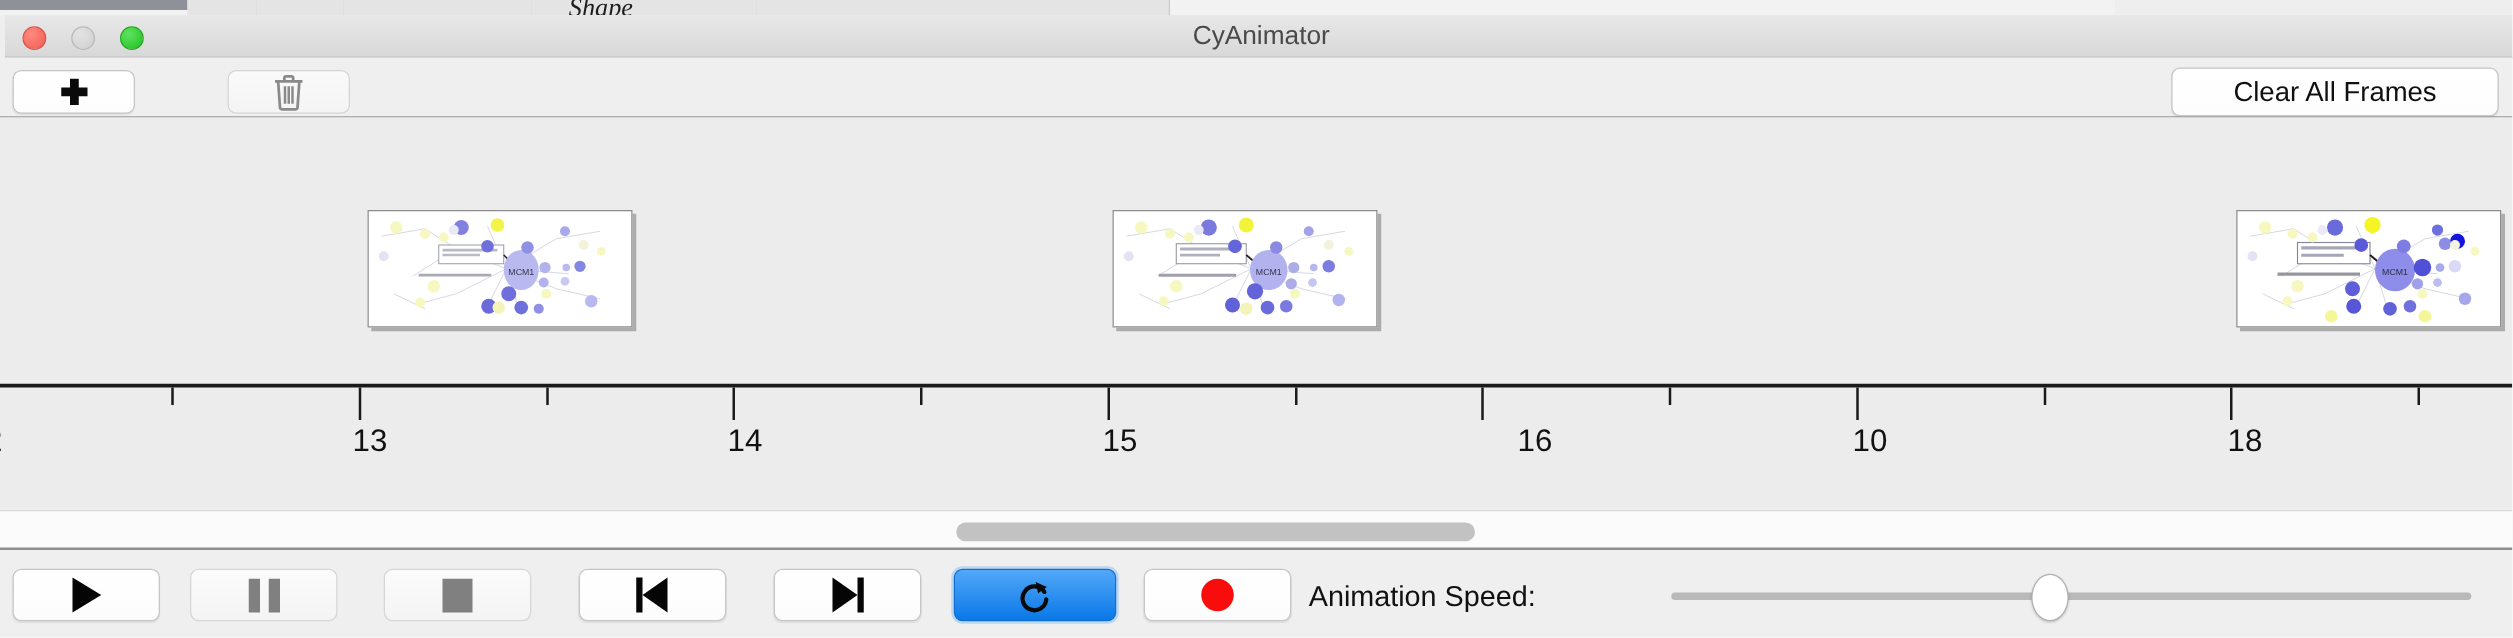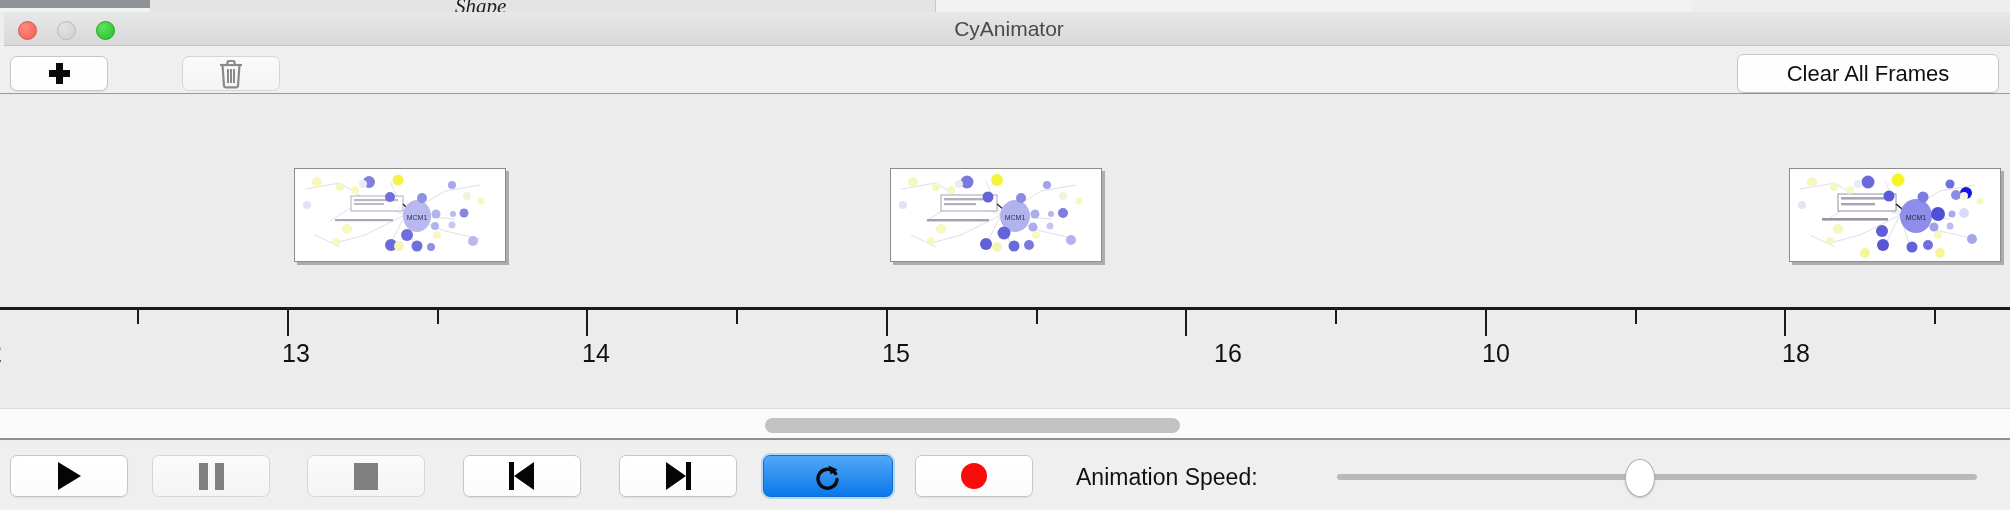"Animation Speed:" .speed-label { left: 1076px -> 1047px }
